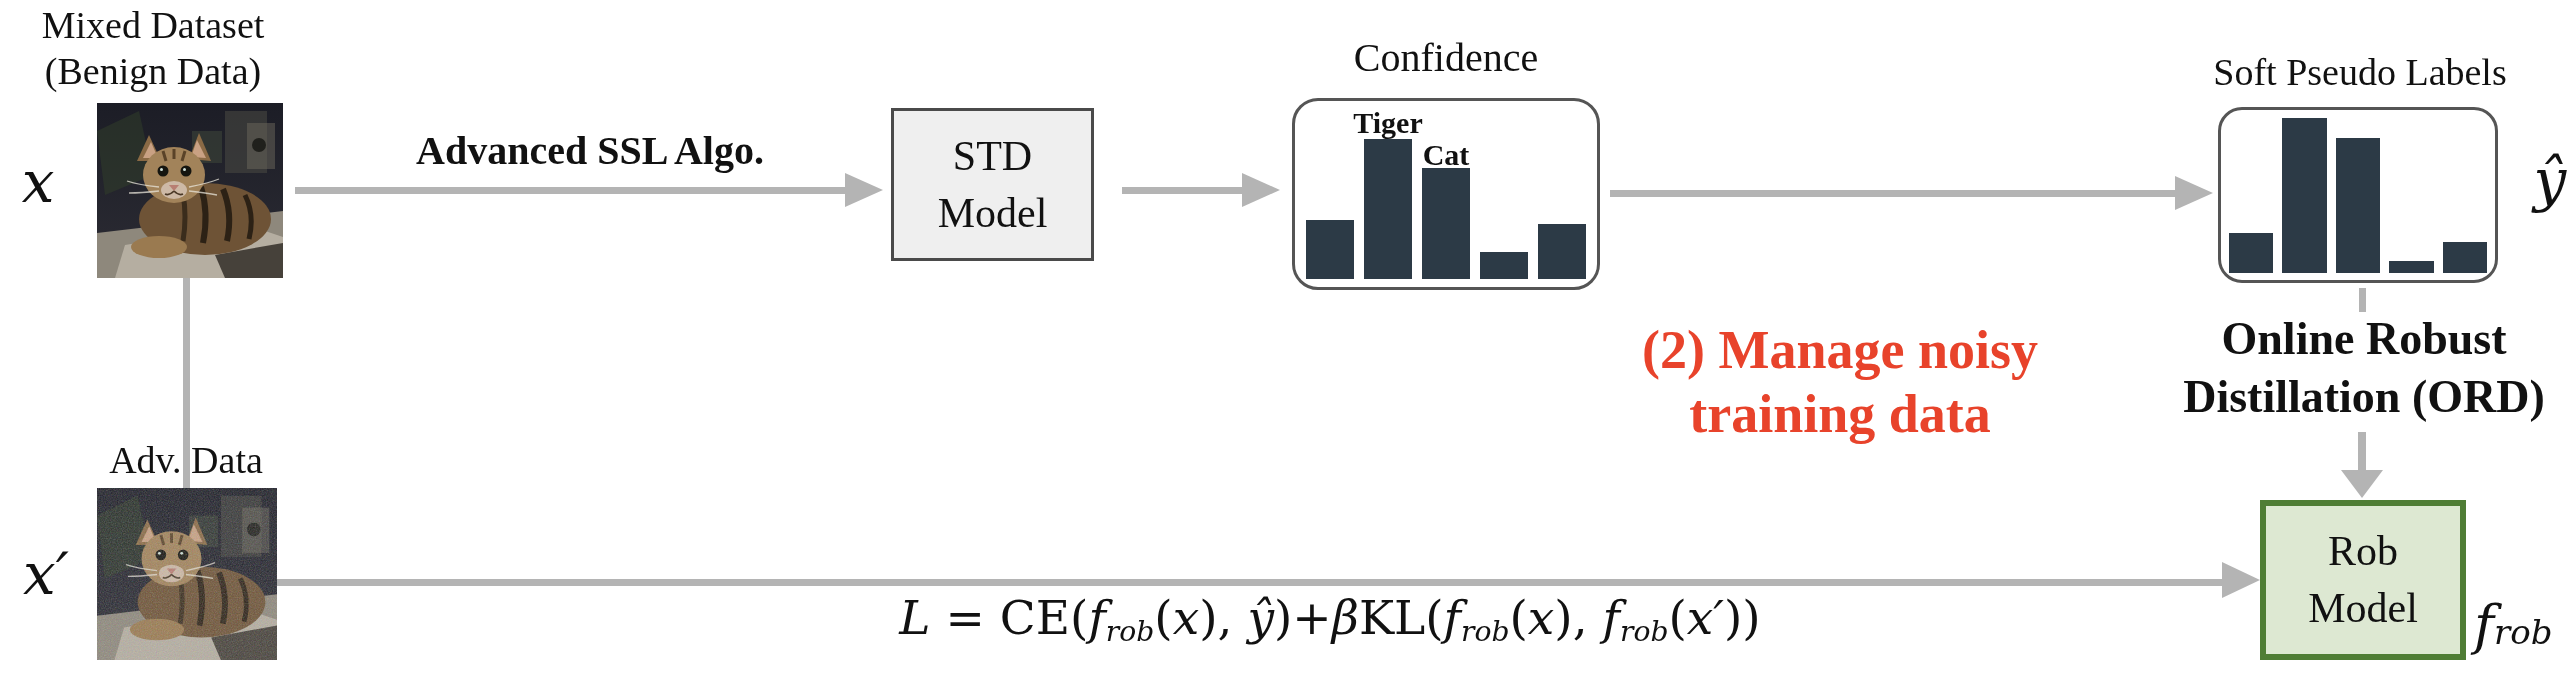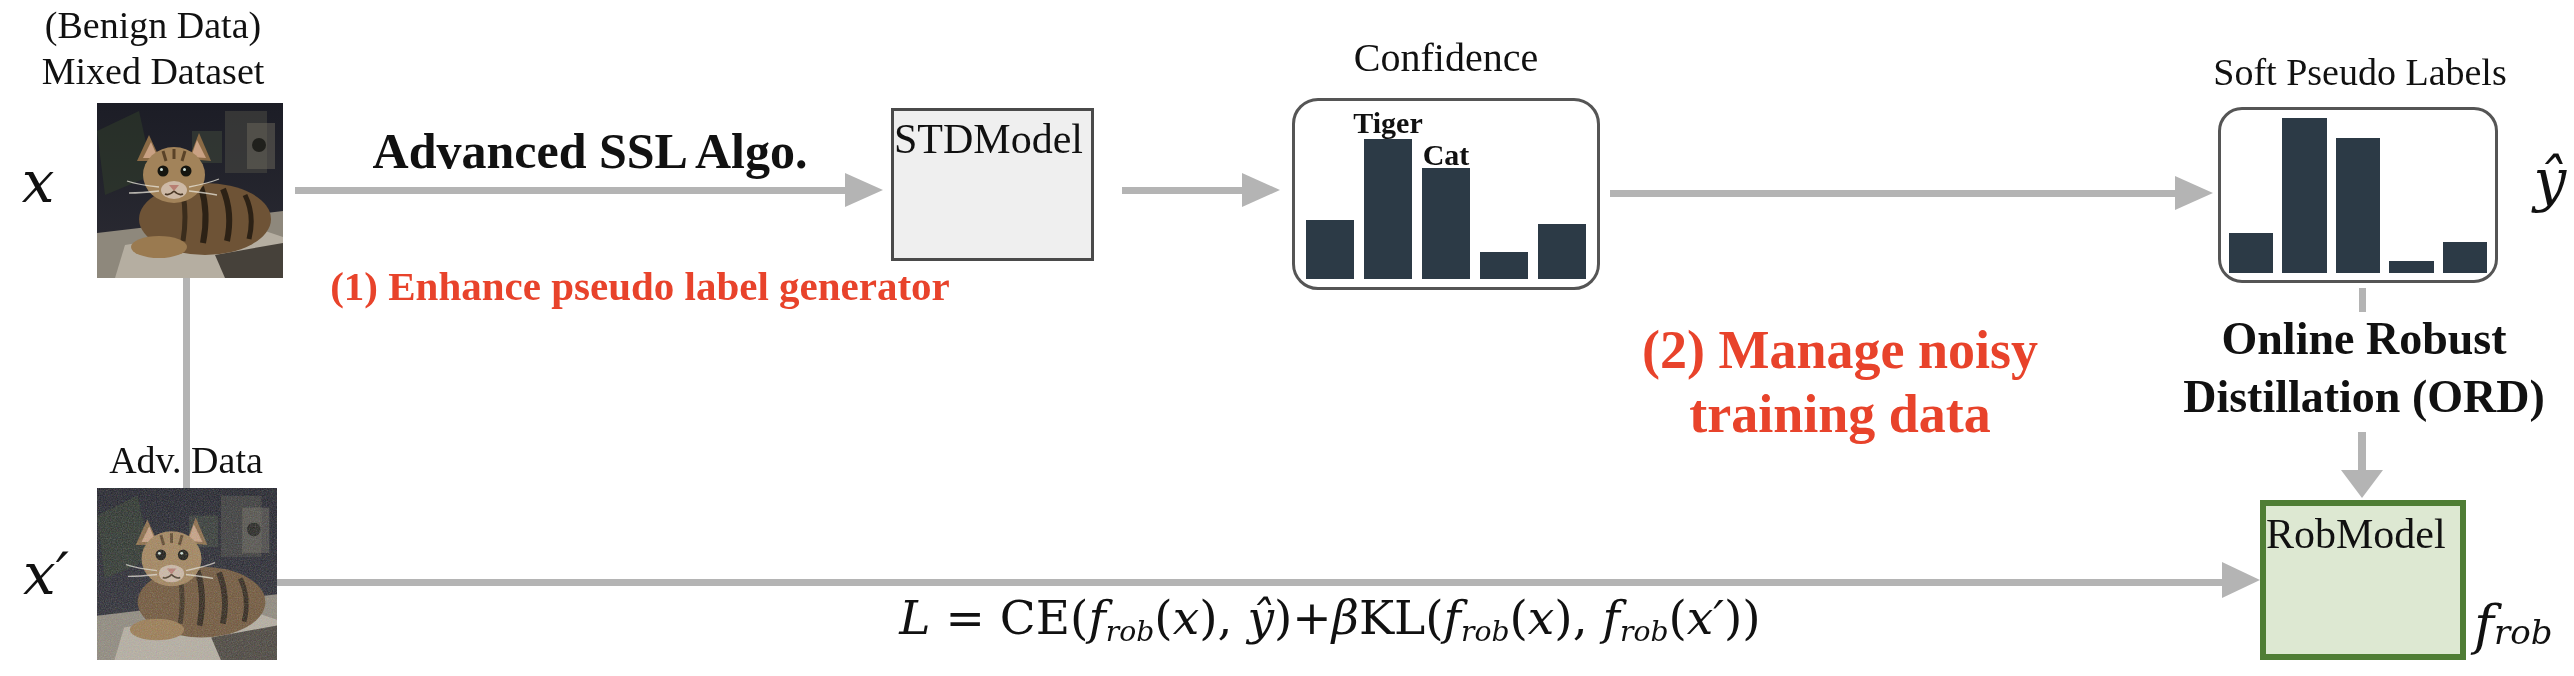"(Benign Data)" div { order: before "Mixed Dataset" -> after "Mixed Dataset" }
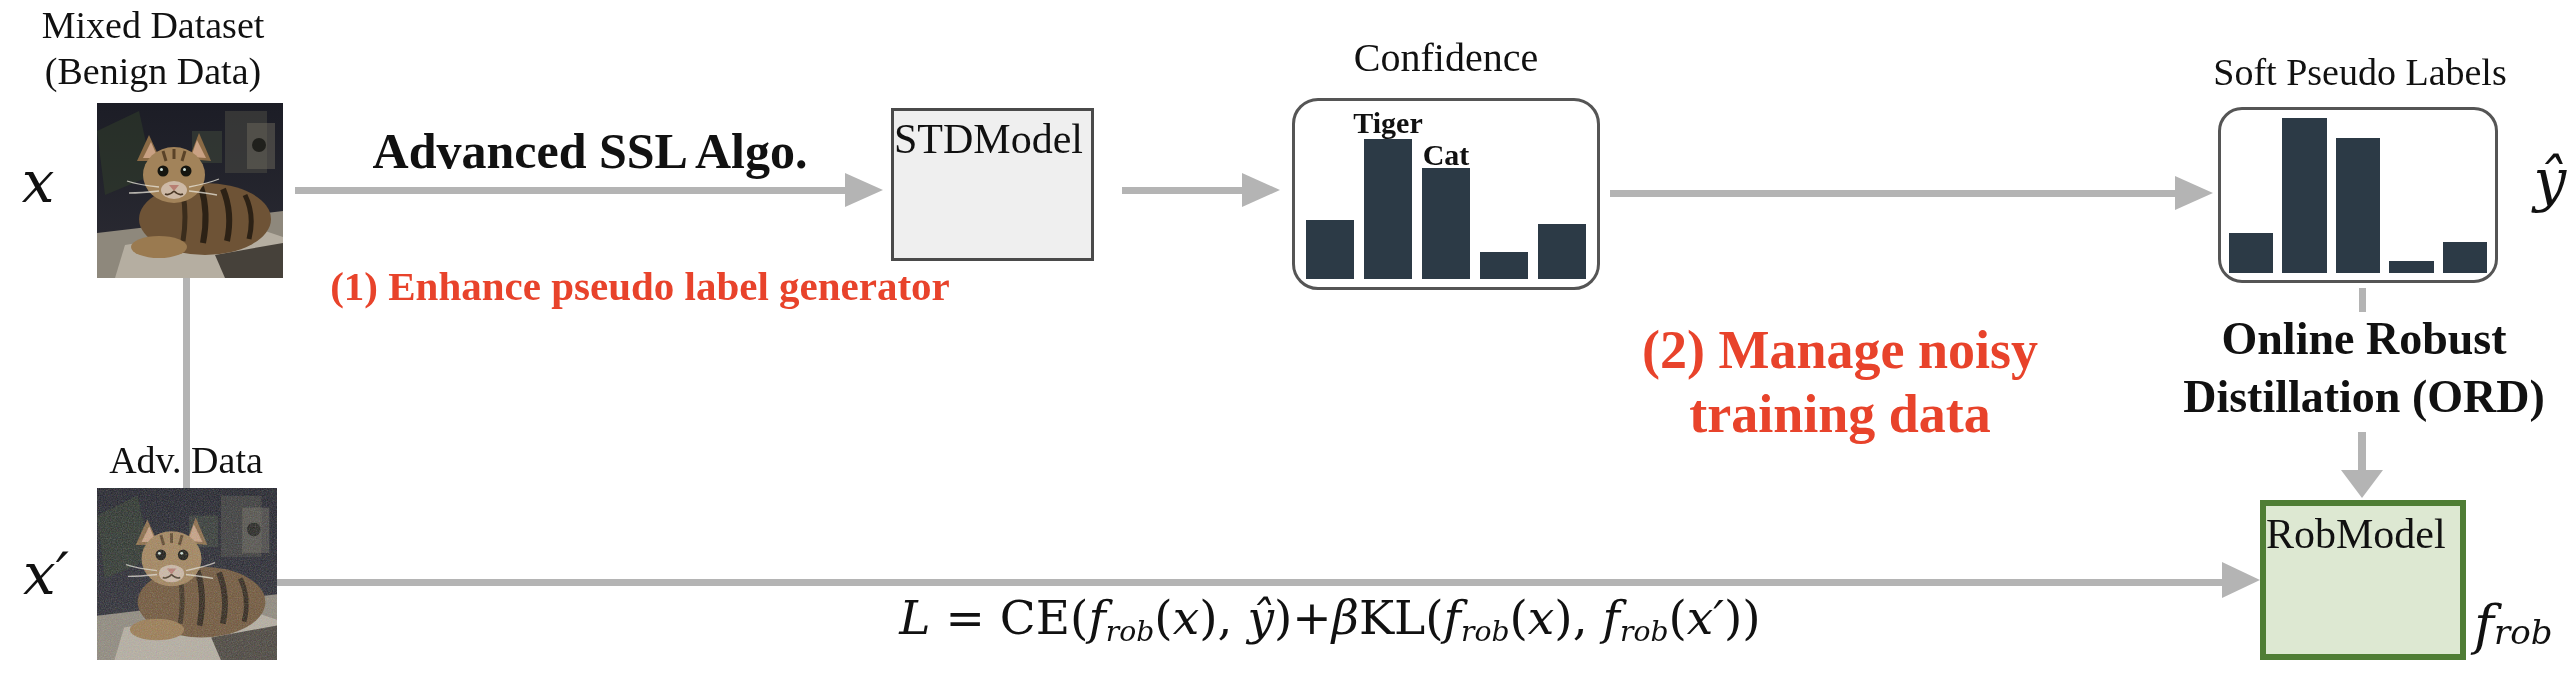"Advanced SSL Algo." #ssl1 { font-size: 50px -> 40px }
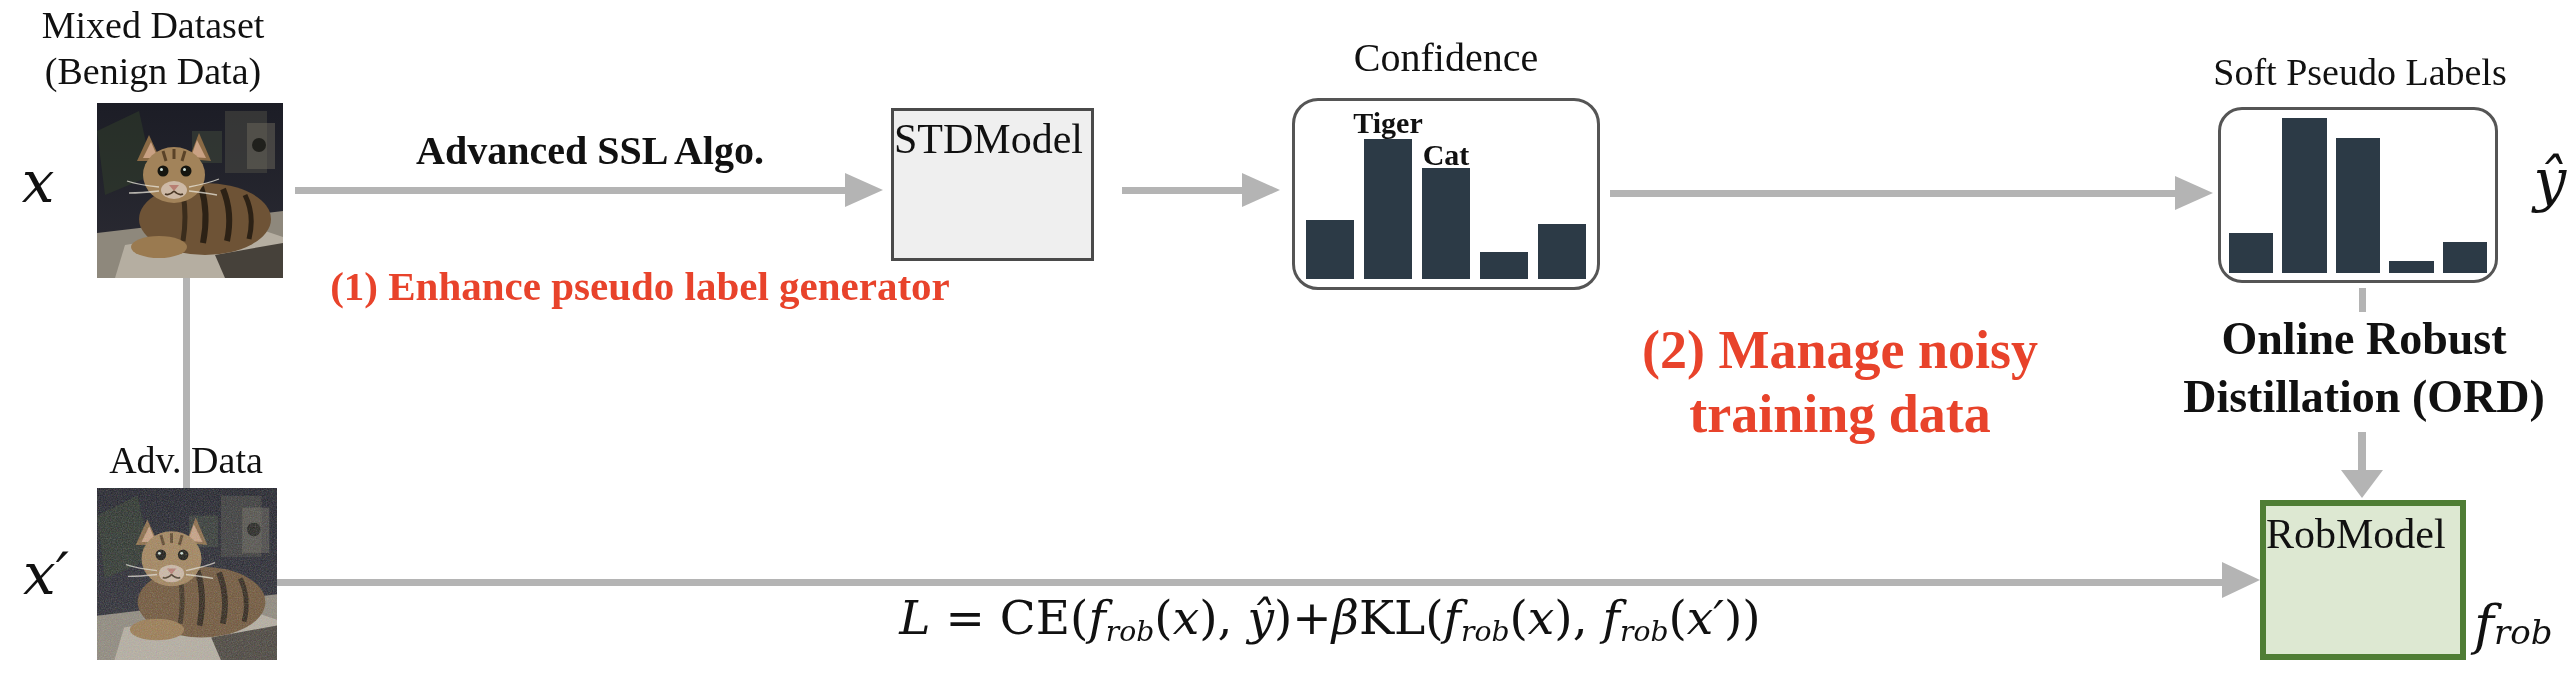"STD" .modelbox { flex-direction: row -> column; justify-content: none -> center }
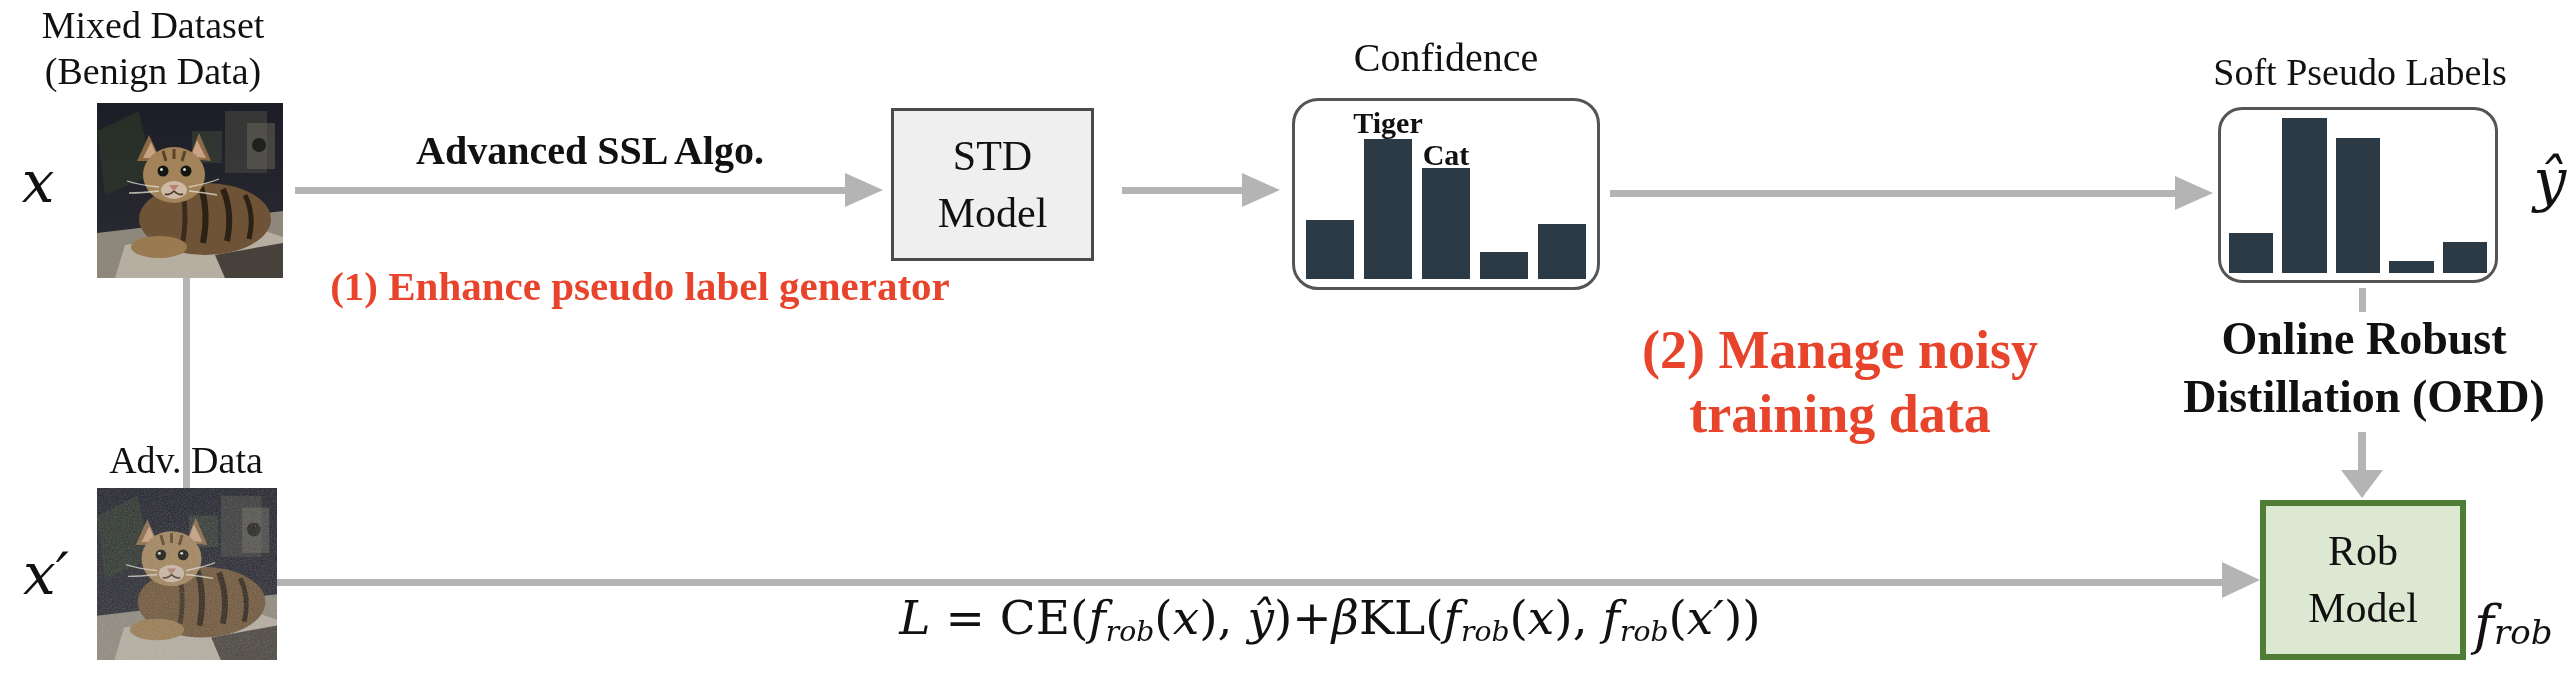"(1) Enhance pseudo label generator" div.abs { html: <div>(1) Enhance pseudo label generator</div> -> none }
